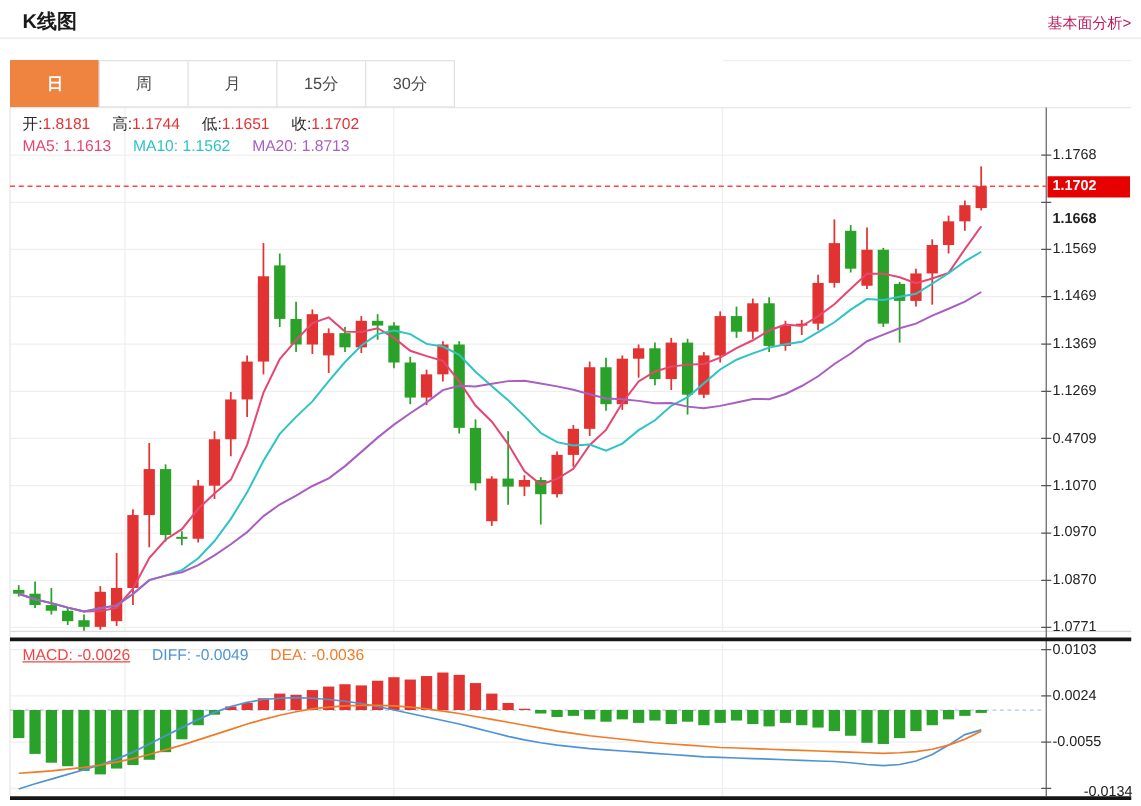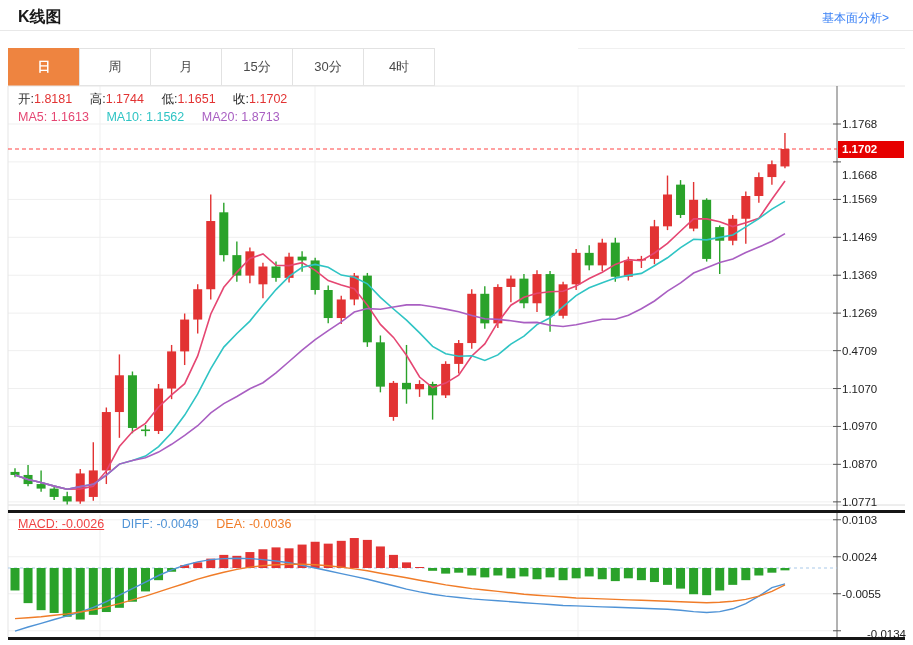"基本面分析>" .header-link { color: #3b82f6 -> #be185d; right: 24px -> 8px }
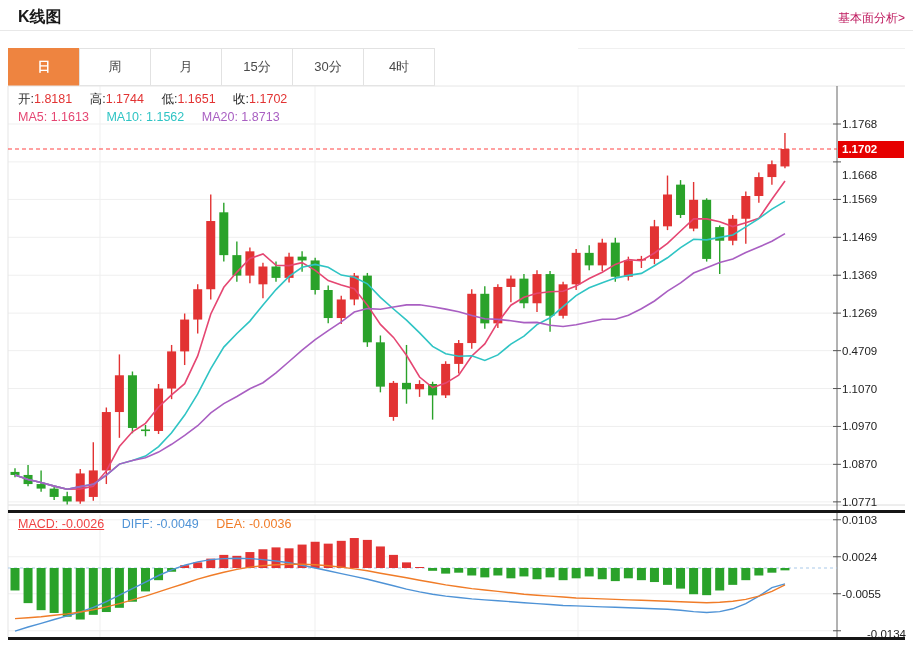"4时" div.tab { html: <div>4时</div> -> none }
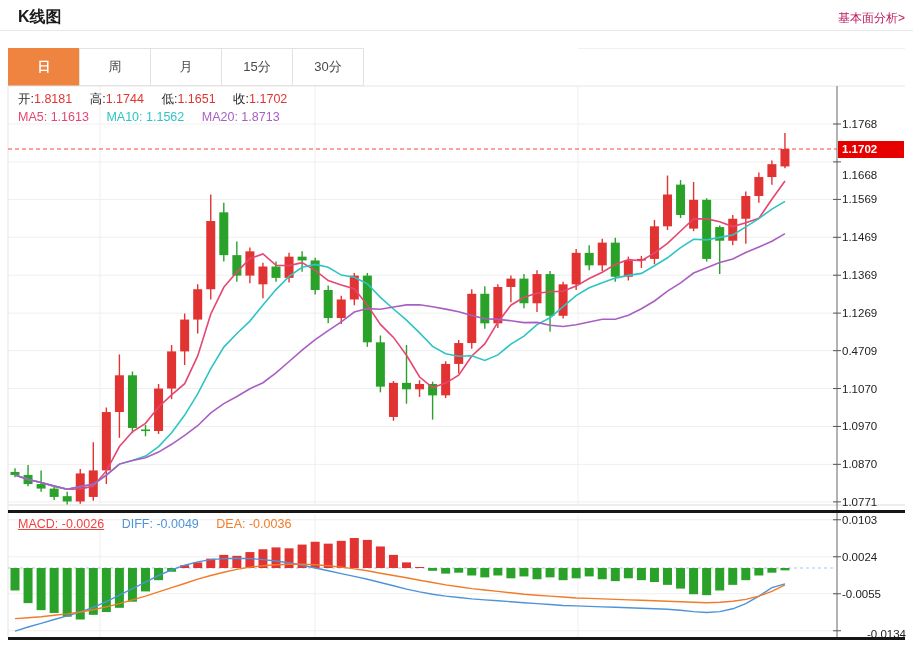"1.1668" div.tick { font-weight: none -> bold }
